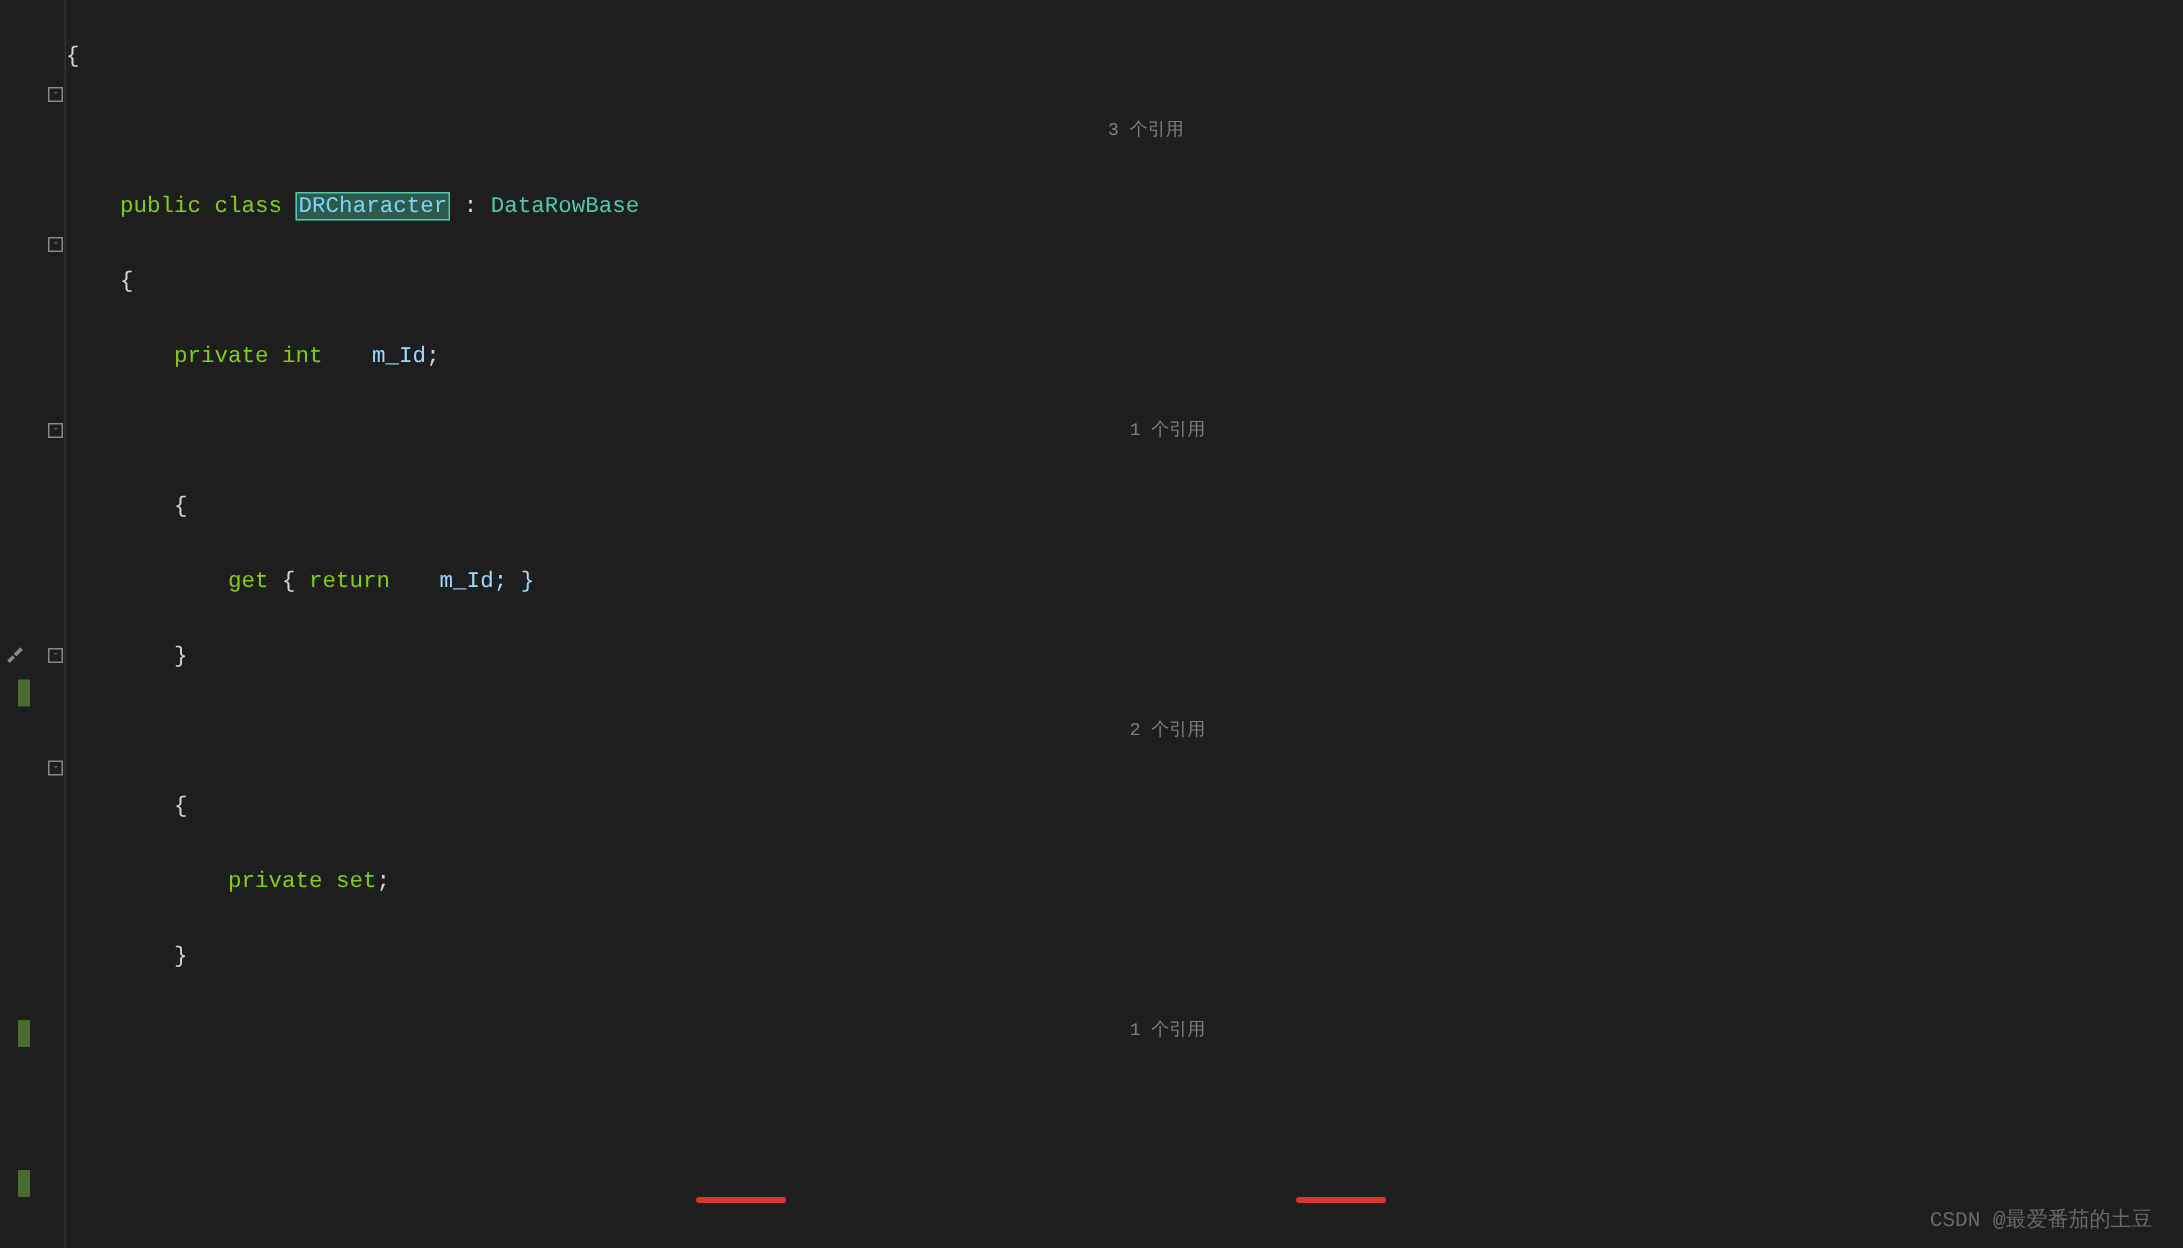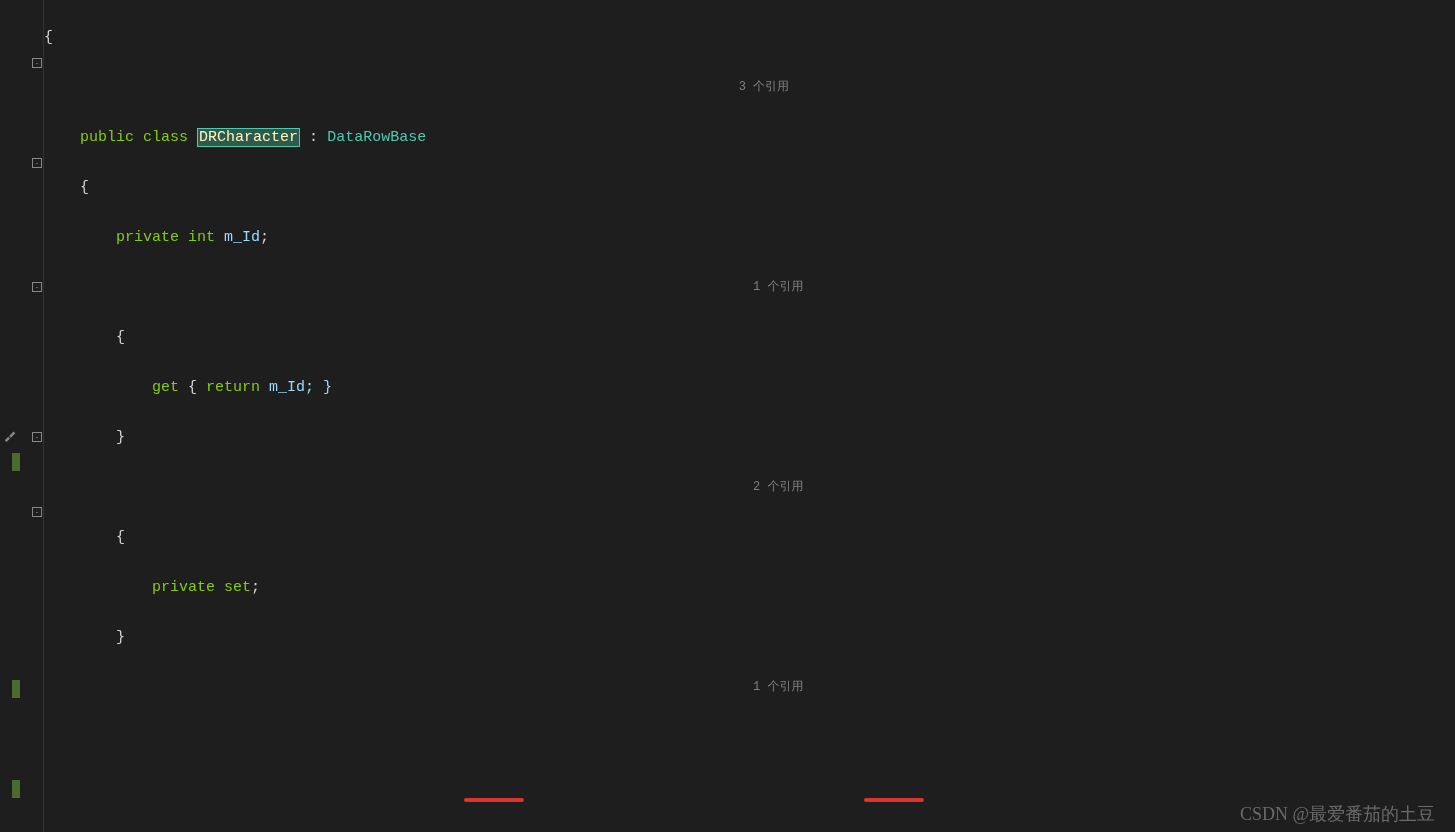"DRCharacter" .highlight-type { color: #fef9c3 -> #7dd3fc }
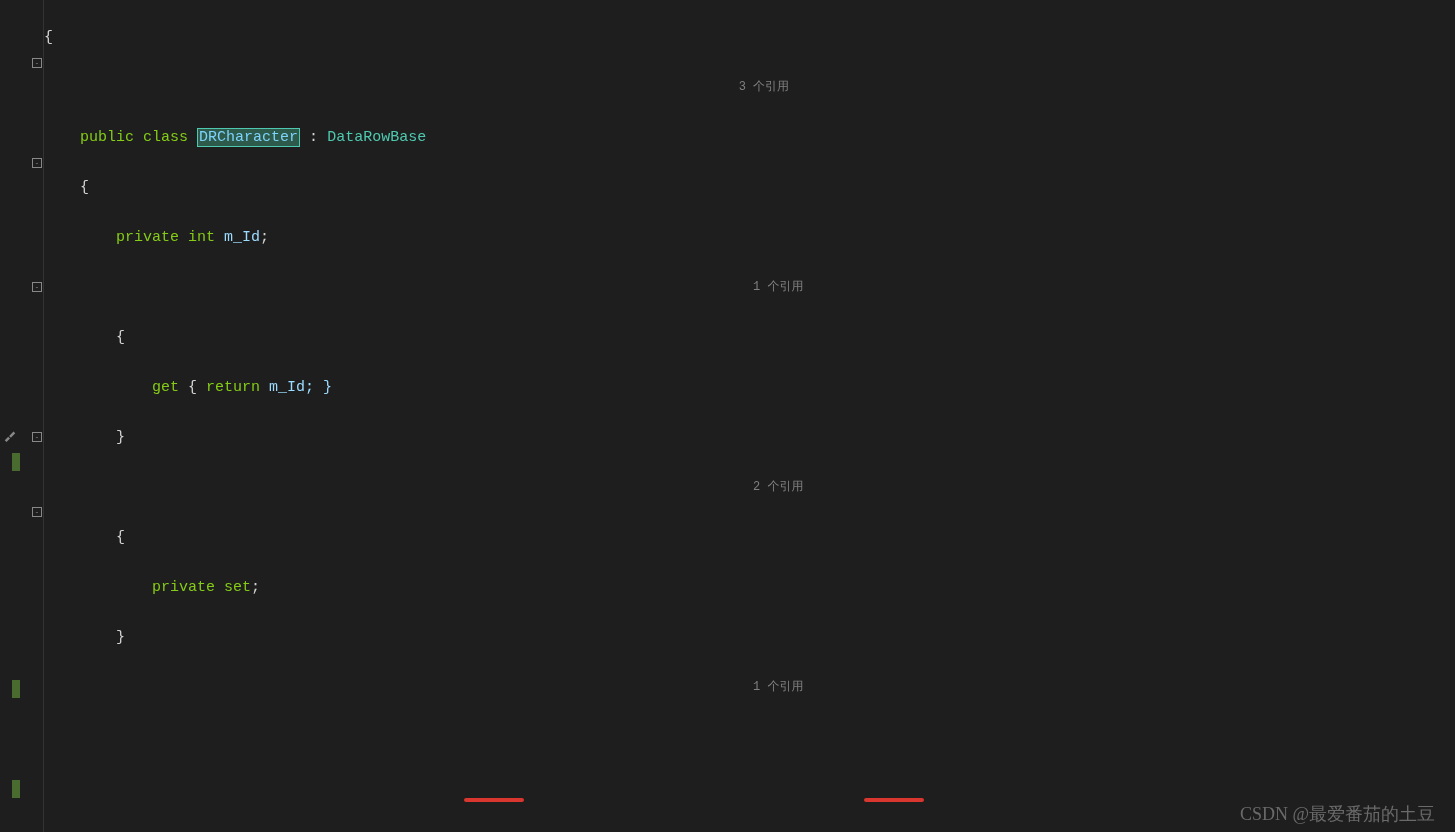"m_Id" .var { margin-left: none -> 24px }
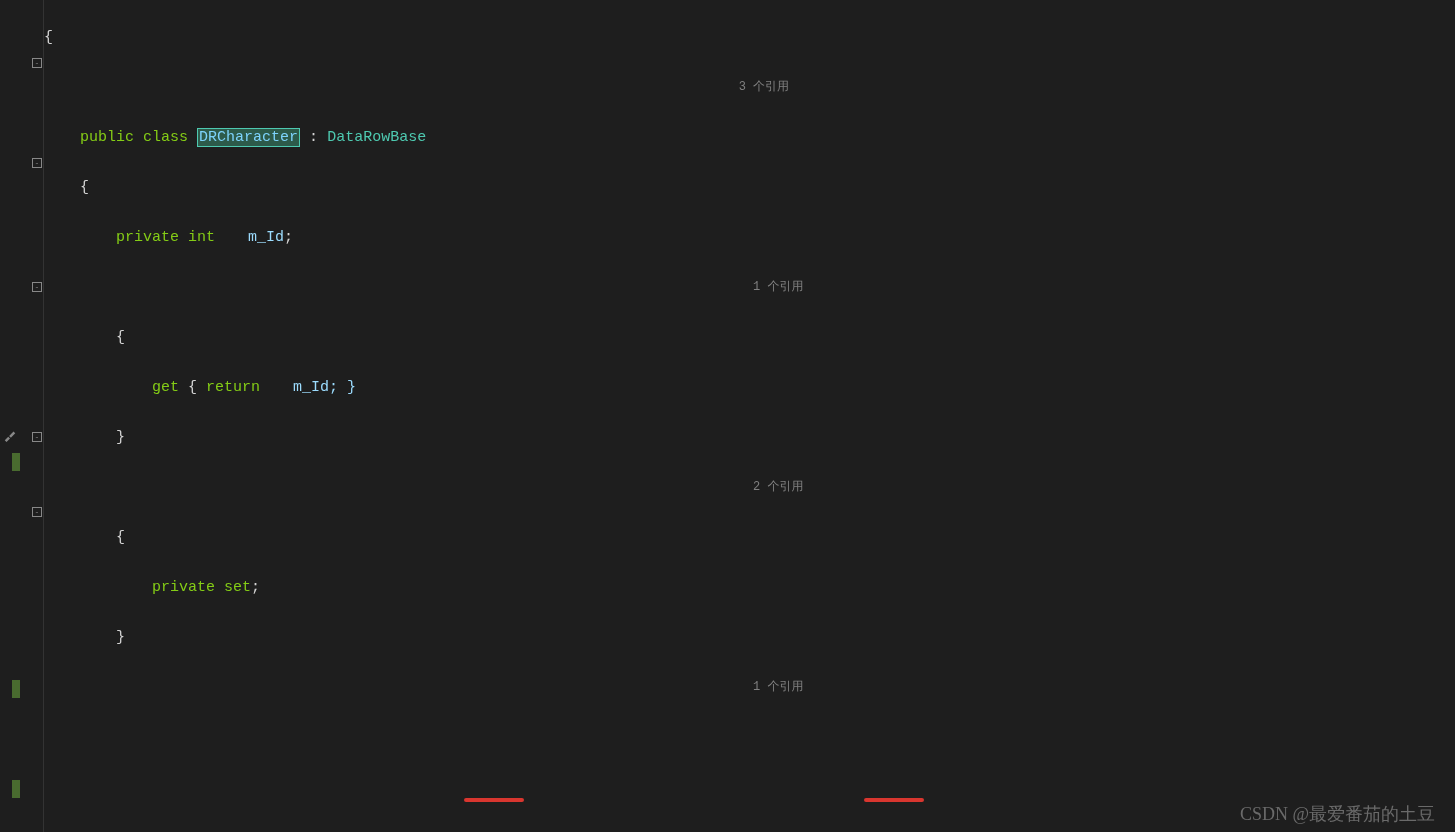"CSDN @最爱番茄的土豆" .watermark { font-family: Liberation Serif, serif -> Liberation Mono, monospace; font-size: 18px -> 14px }
